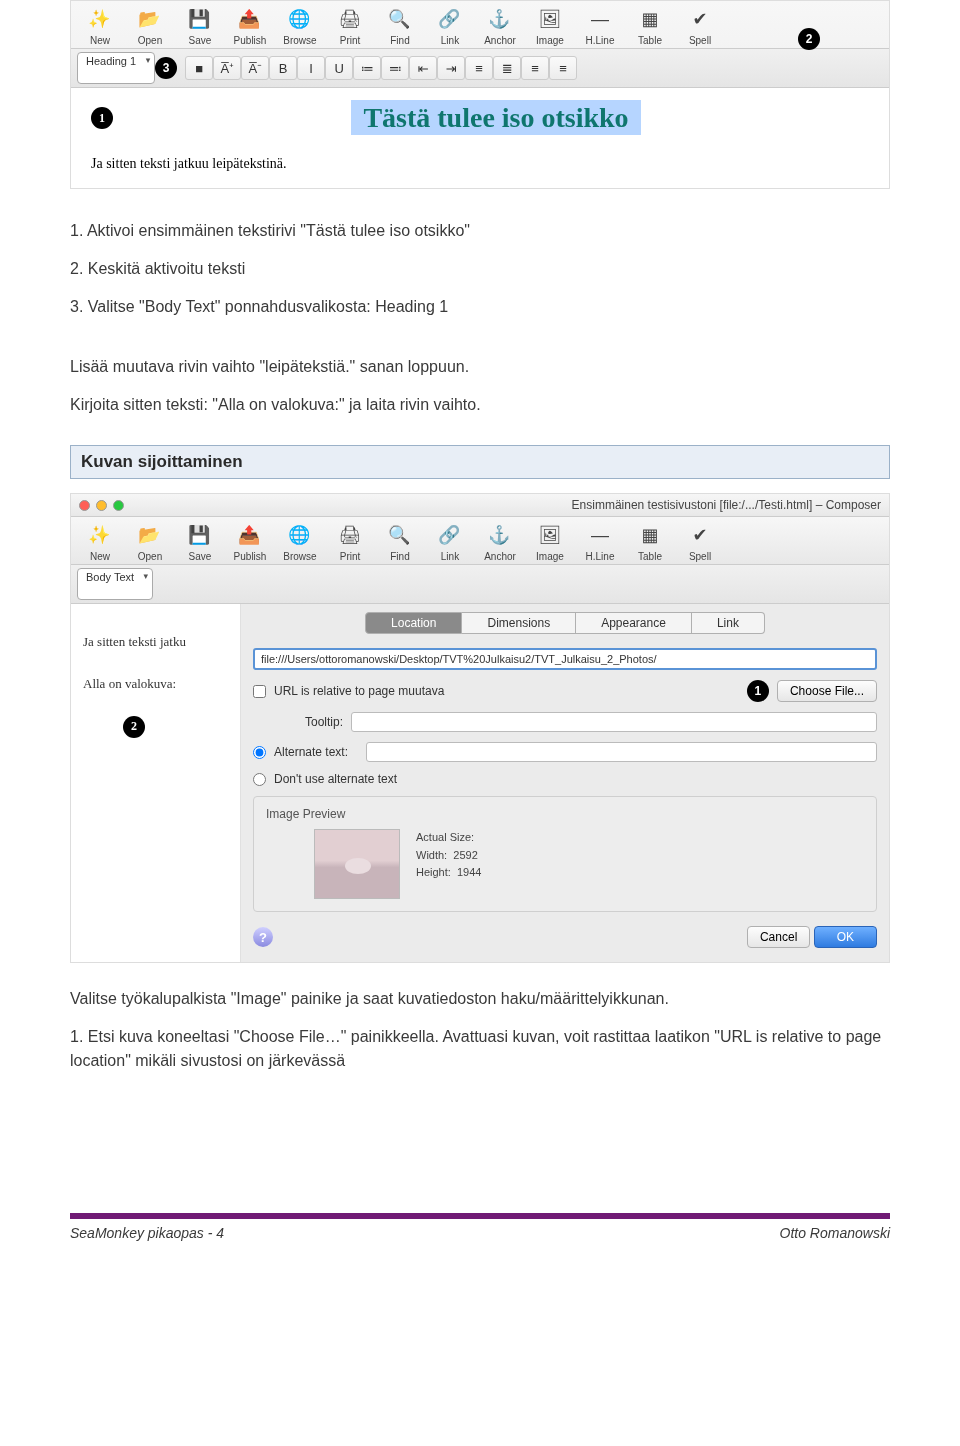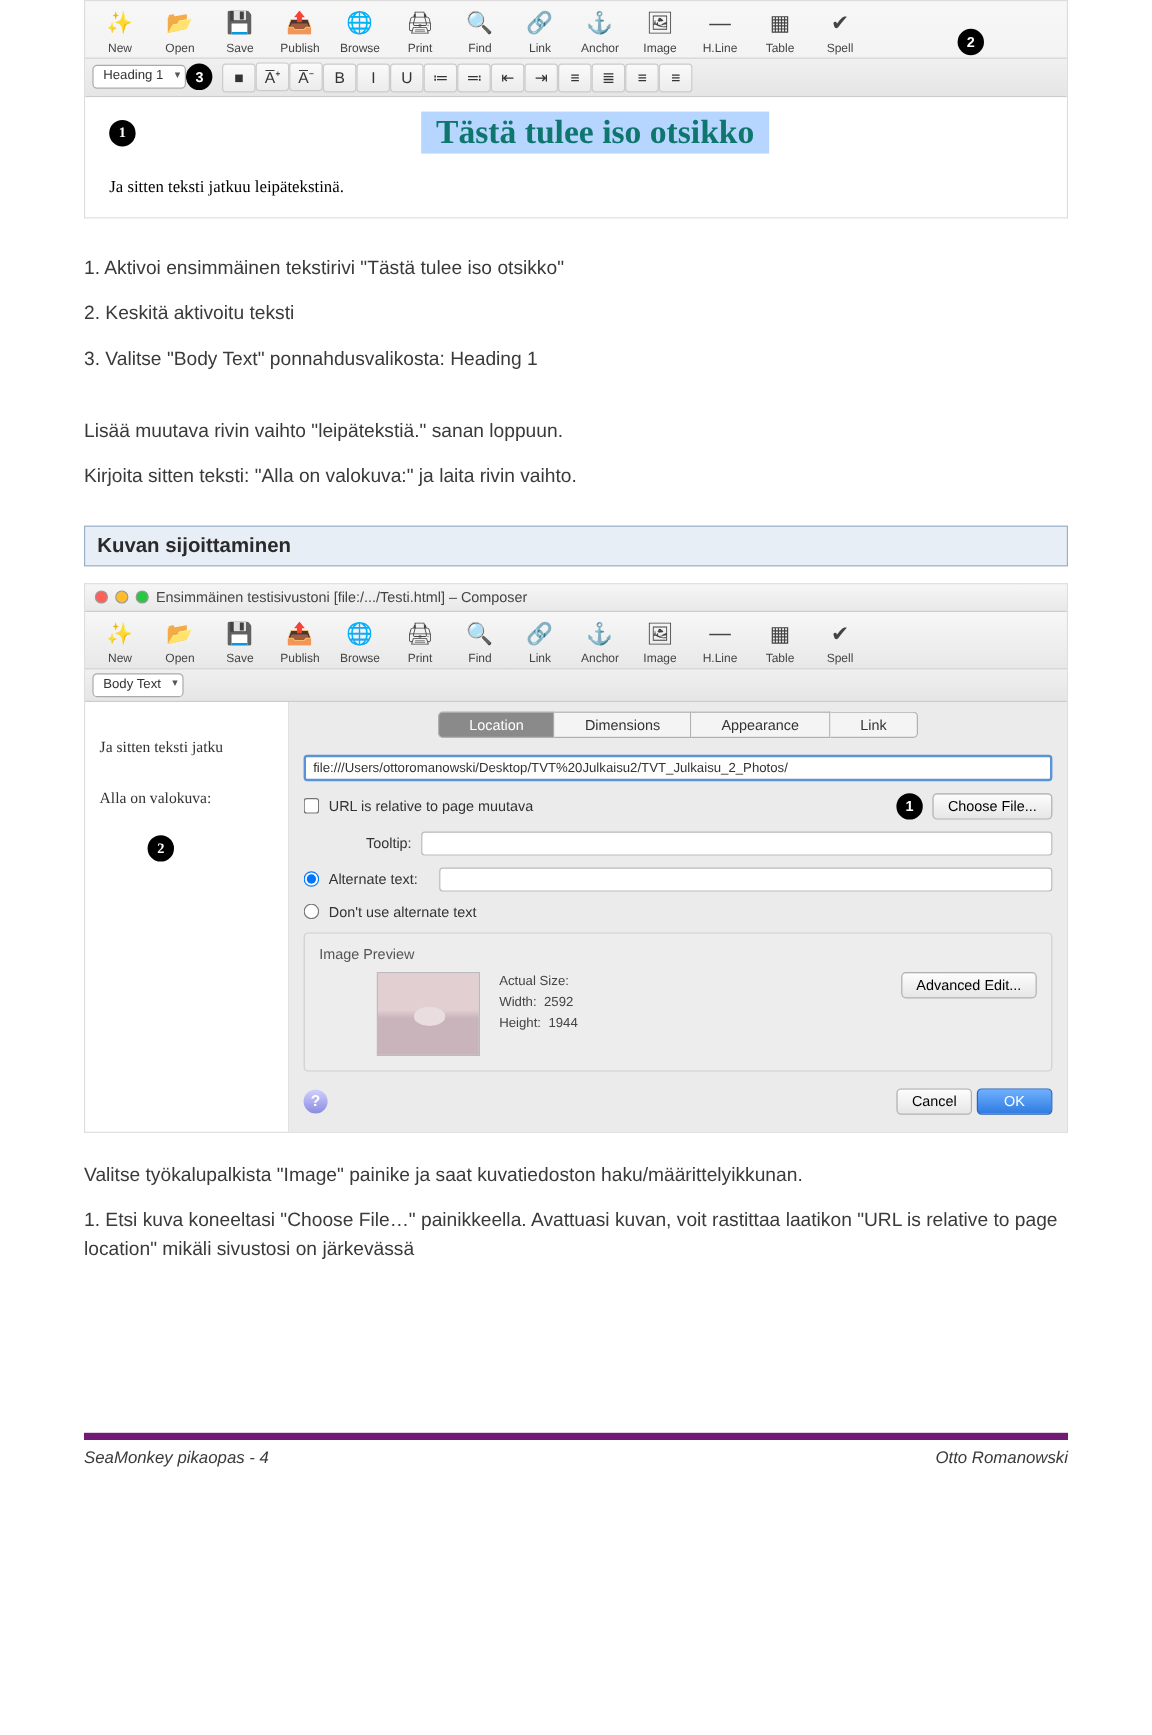"Heading 1" .selectbox { padding: 2px 18px 4px 8px -> 2px 18px 16px 8px }
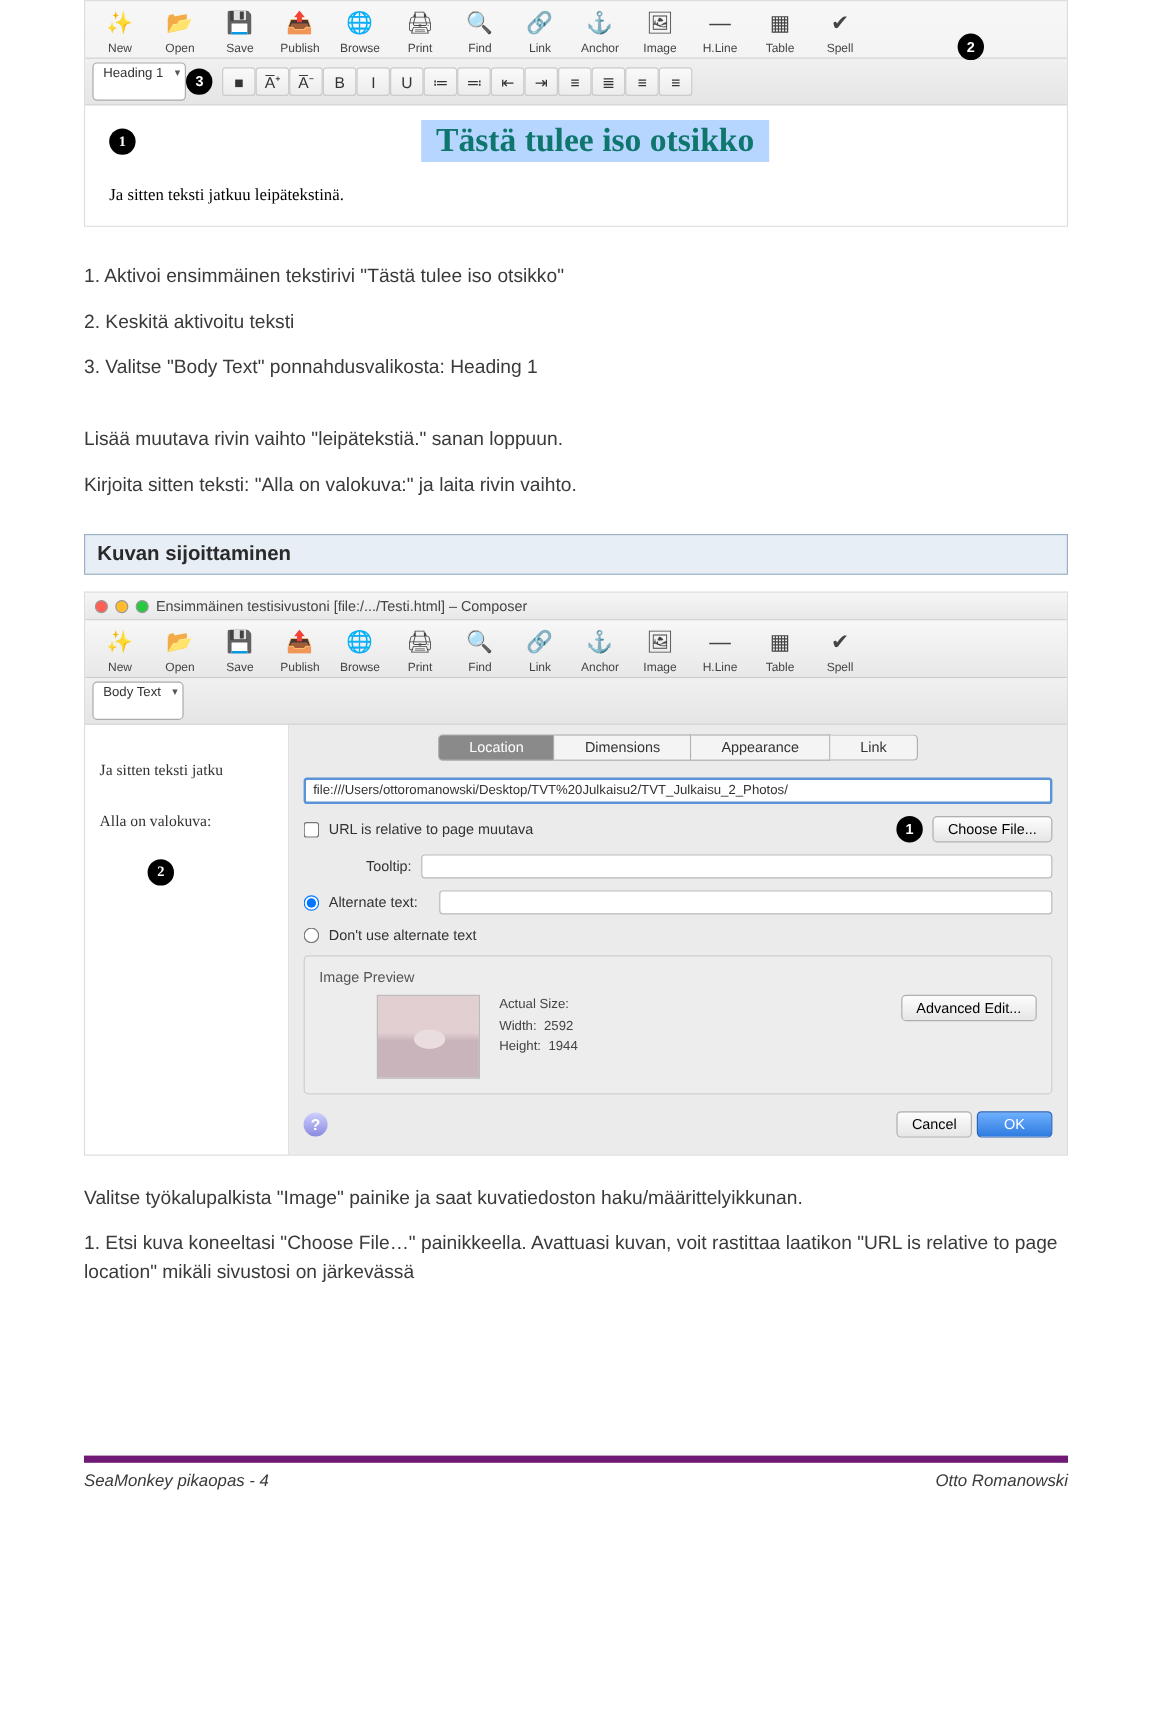"Ensimmäinen testisivustoni" span { text-align: left -> right }
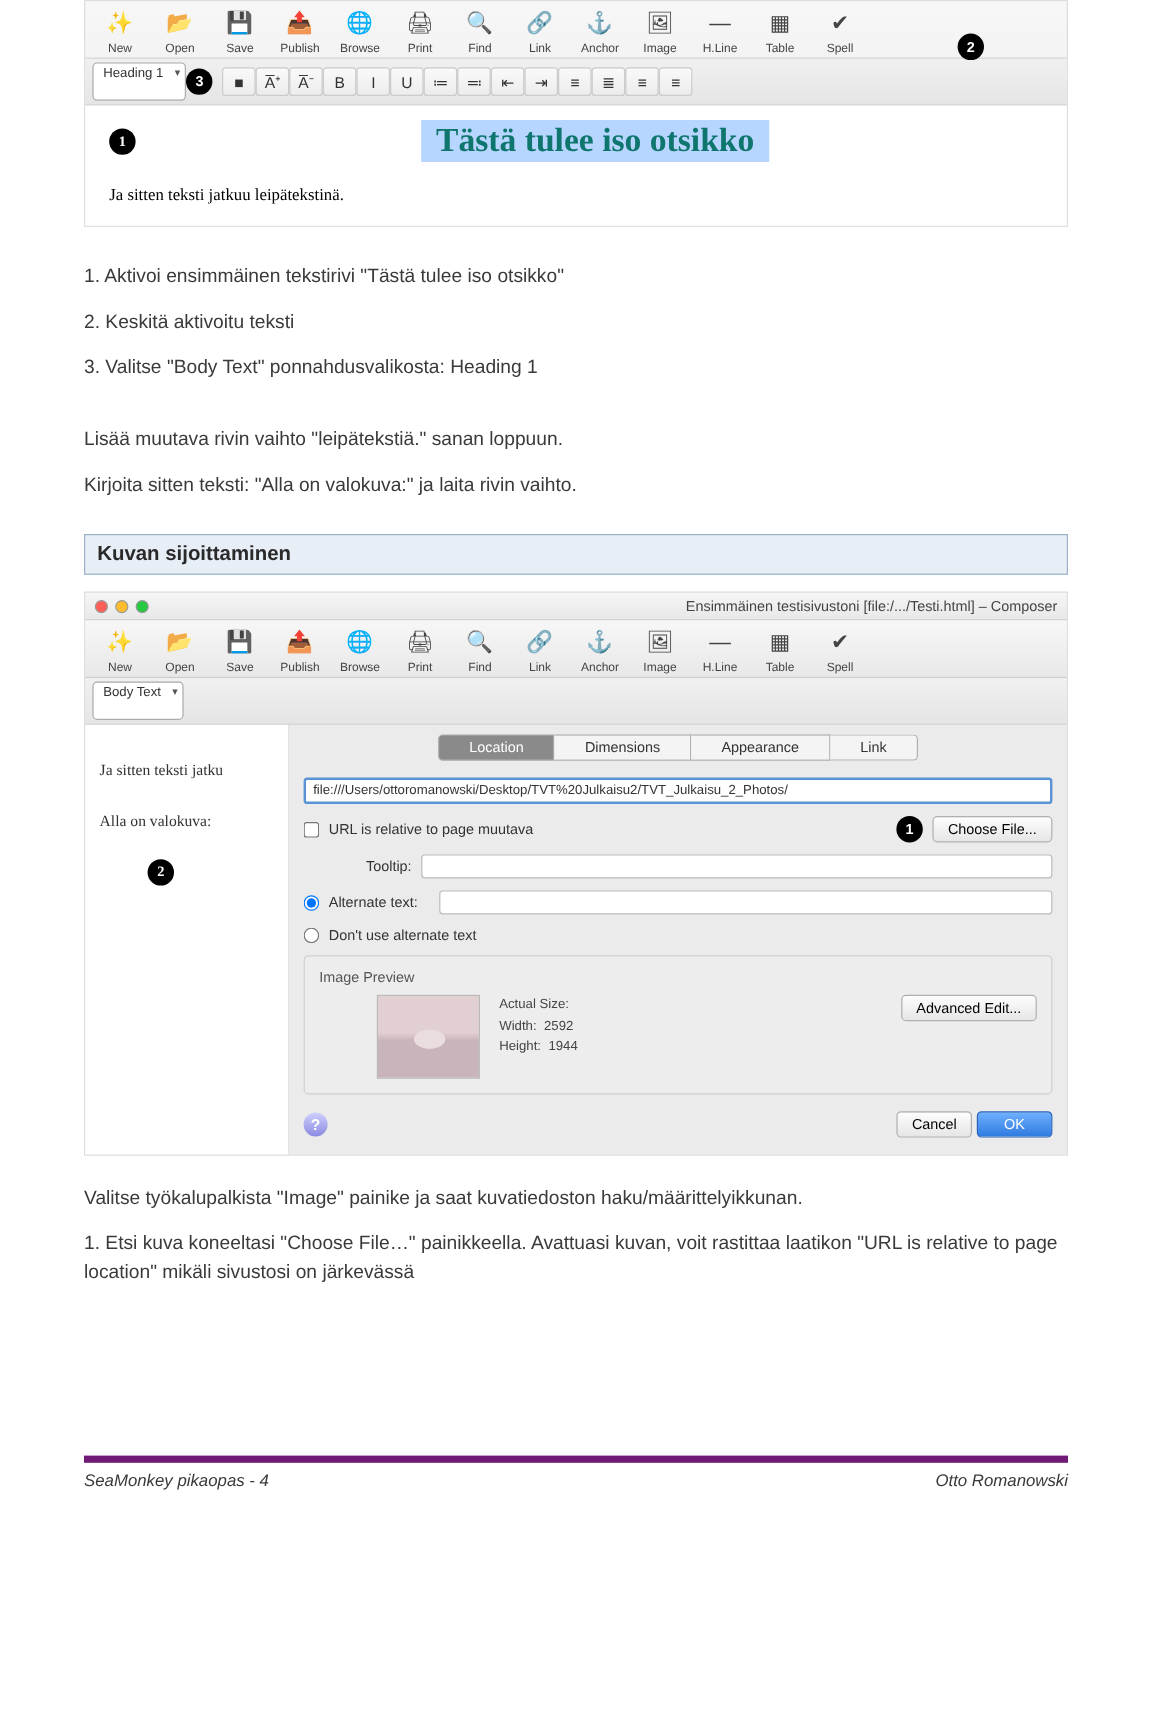"Advanced Edit..." div { html: <div> <button>Advanced Edit...</button> </div> -> none }
